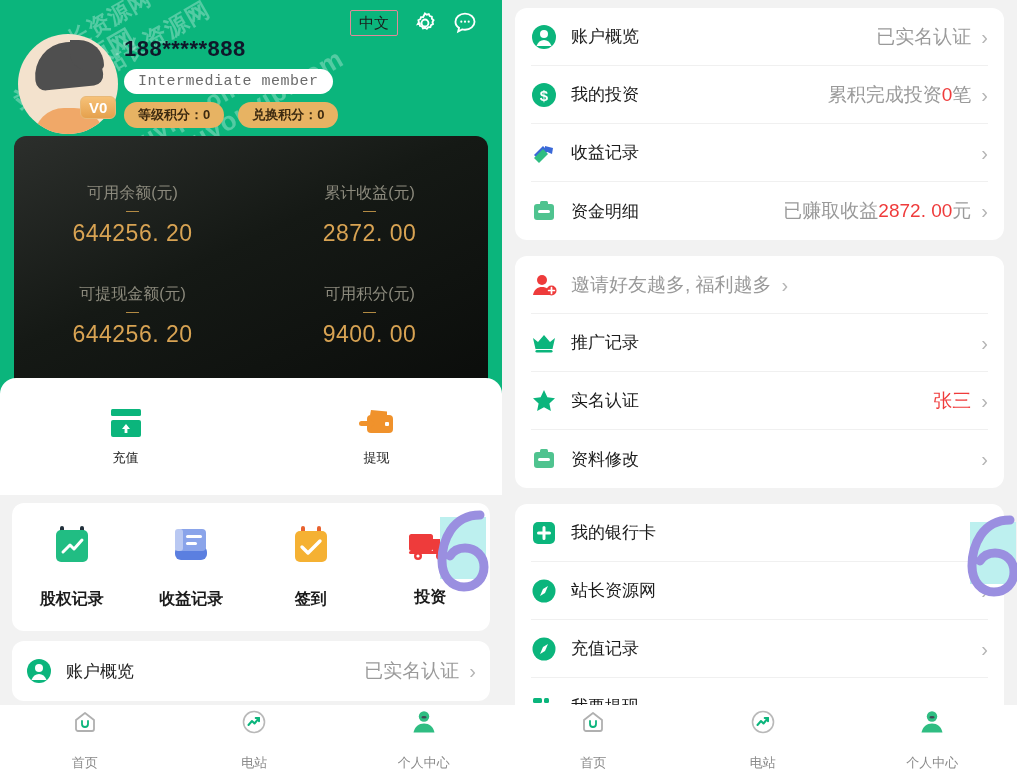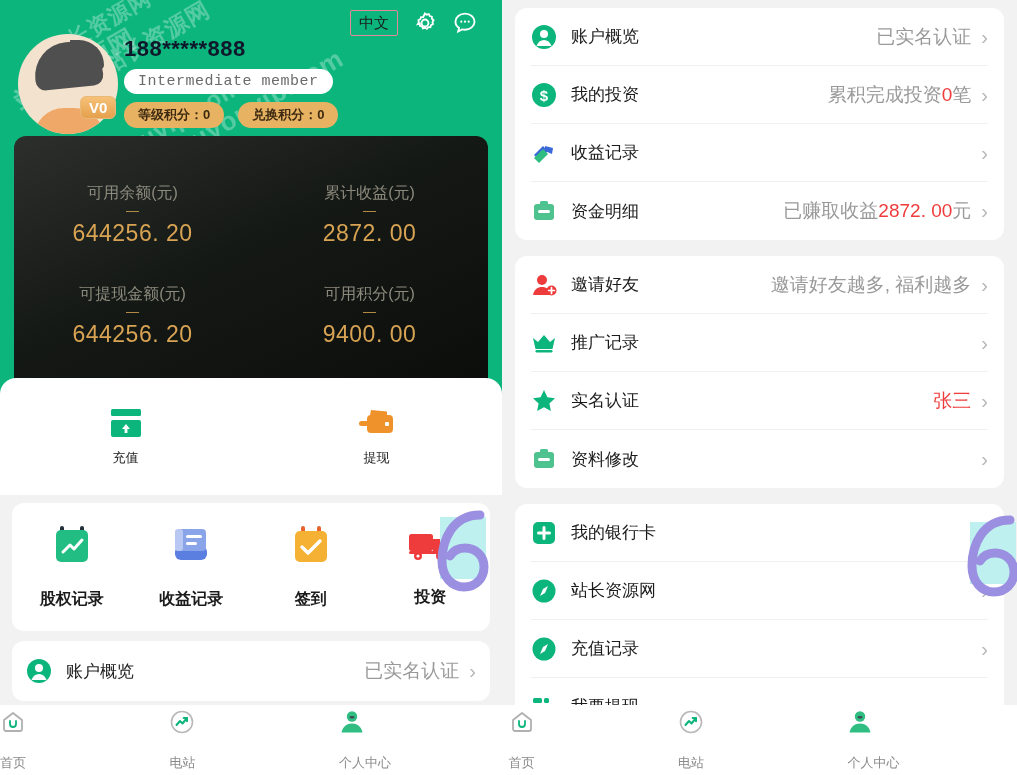"邀请好友" span.row-label { html: <span>邀请好友</span> -> none }
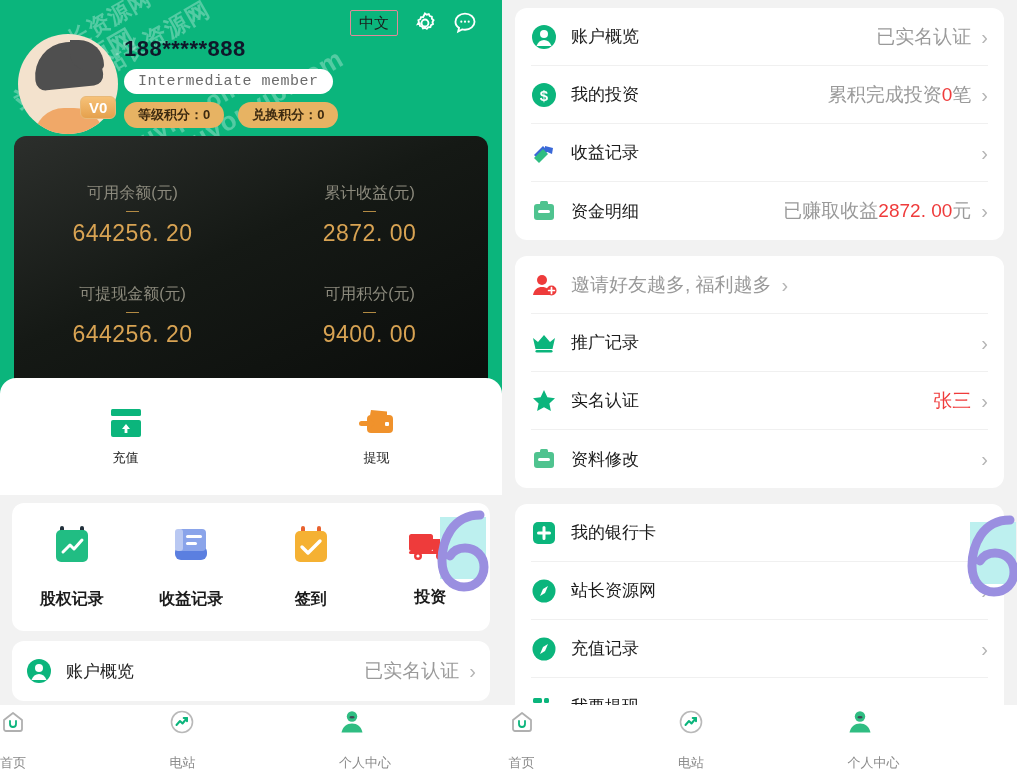"首页" .nav-item { align-items: flex-start -> center }
